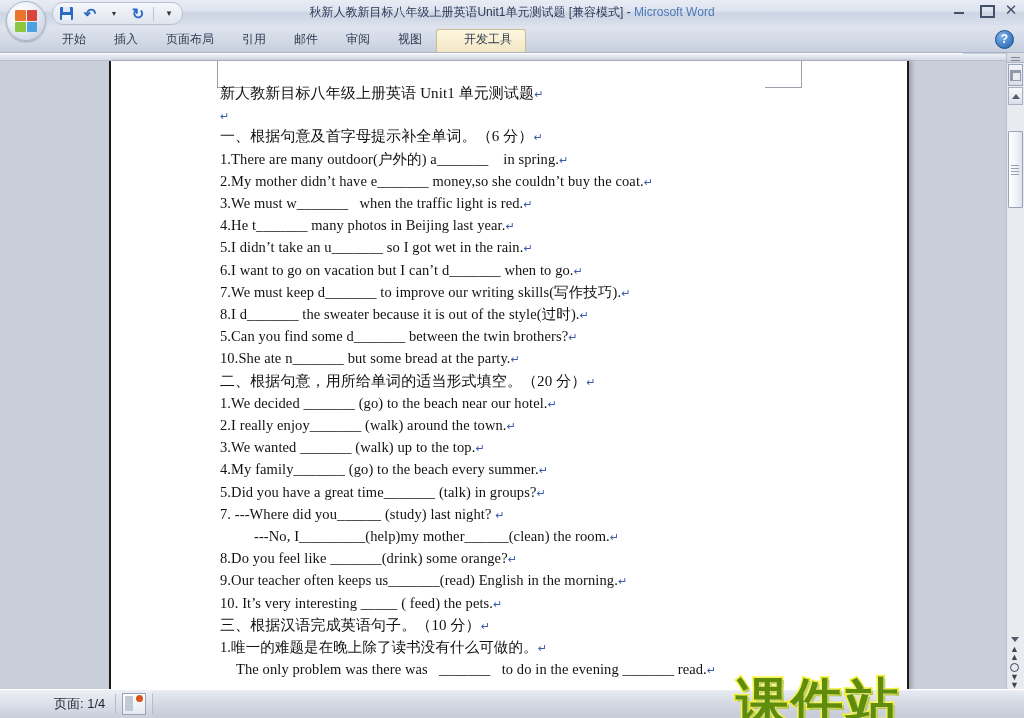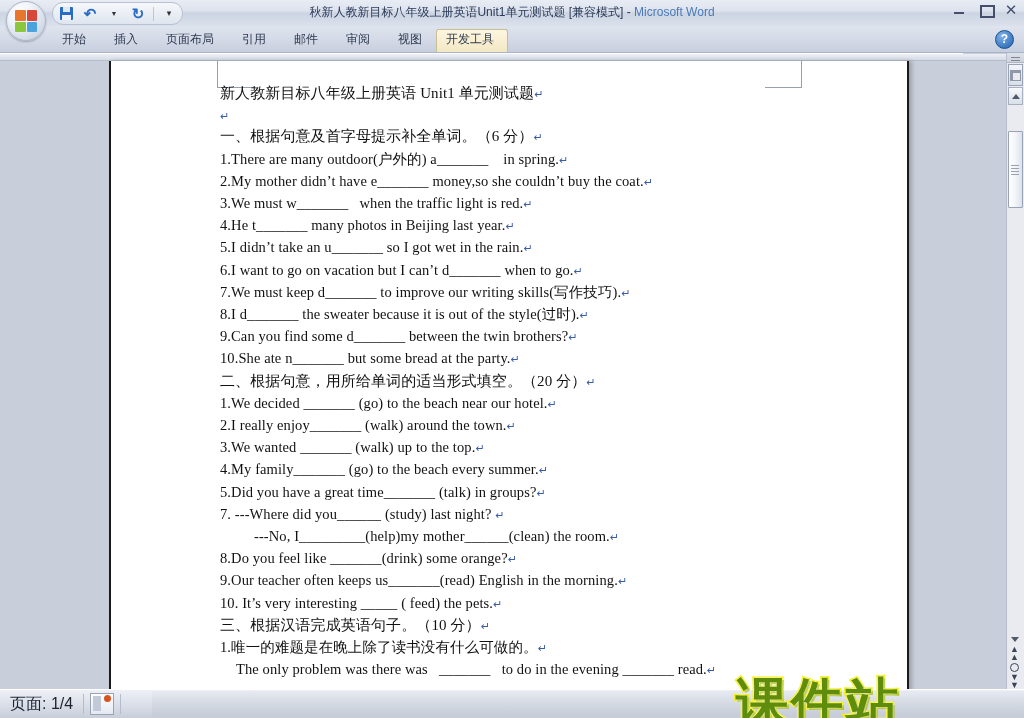"开发工具" .tab.active { padding: 2px 13px 5px 9px -> 2px 13px 5px 27px }
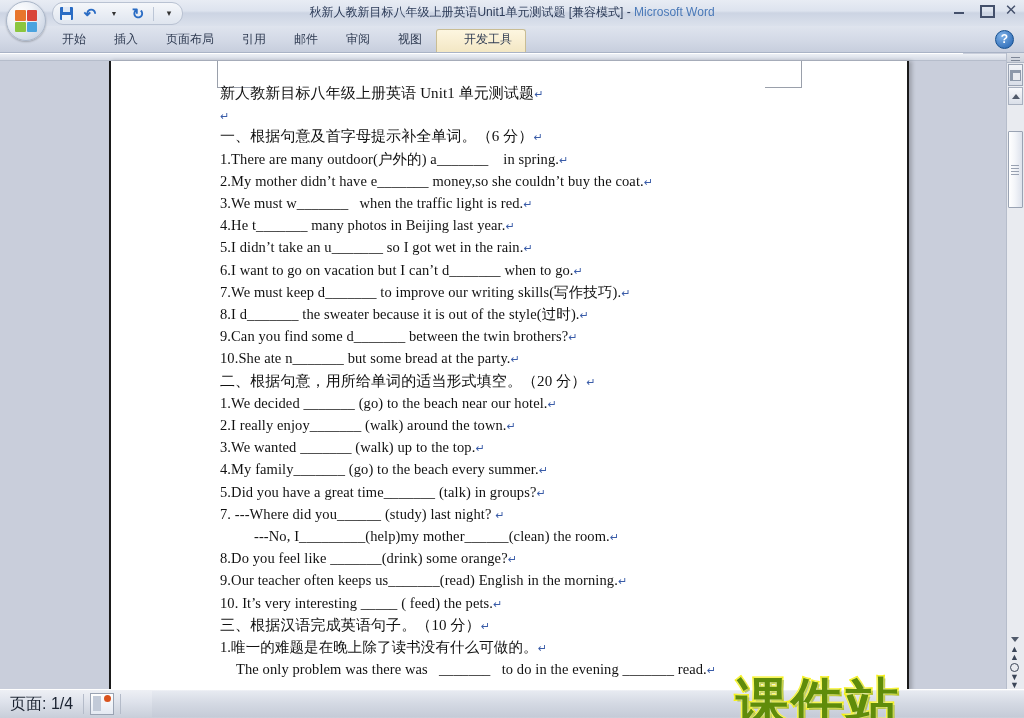"9.Can you find some d_______" span { text: 9.Can -> 5.Can }
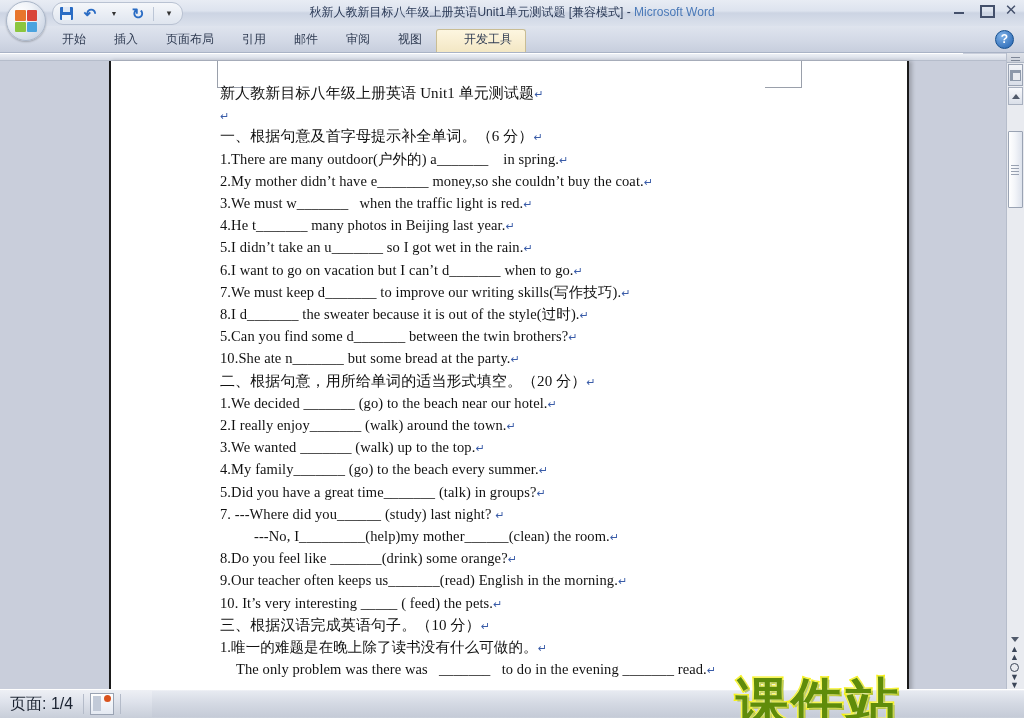"页面: 1/4" .sb-page { font-size: 16px -> 13px; margin-left: none -> 44px }
